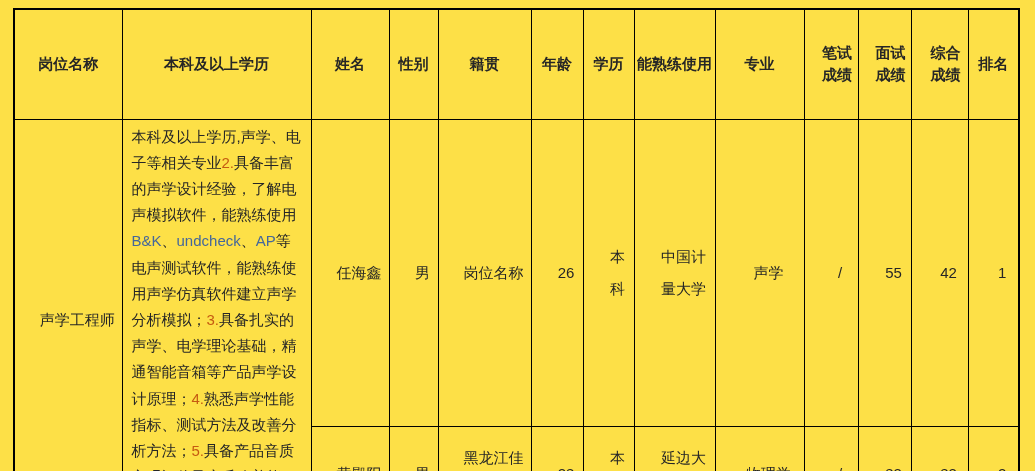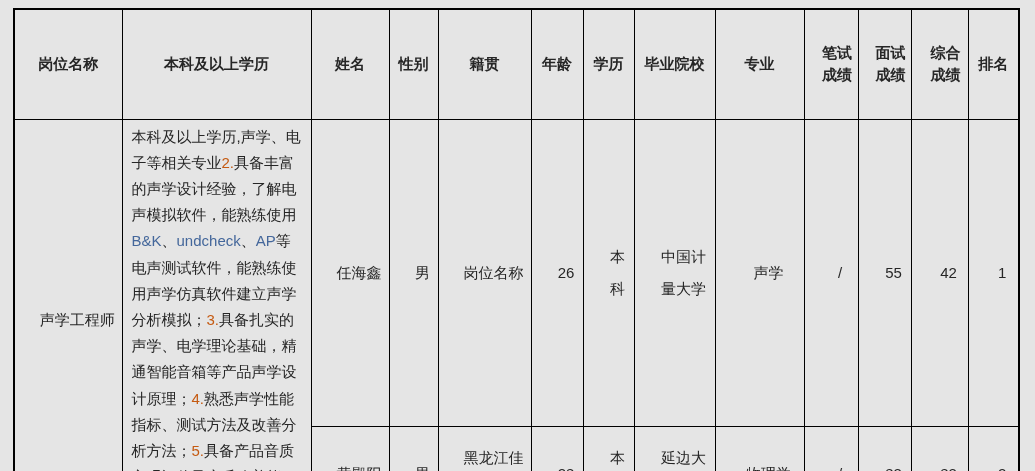"岗位名称" .sheet { background: #e5e5e5 -> #fde047 }
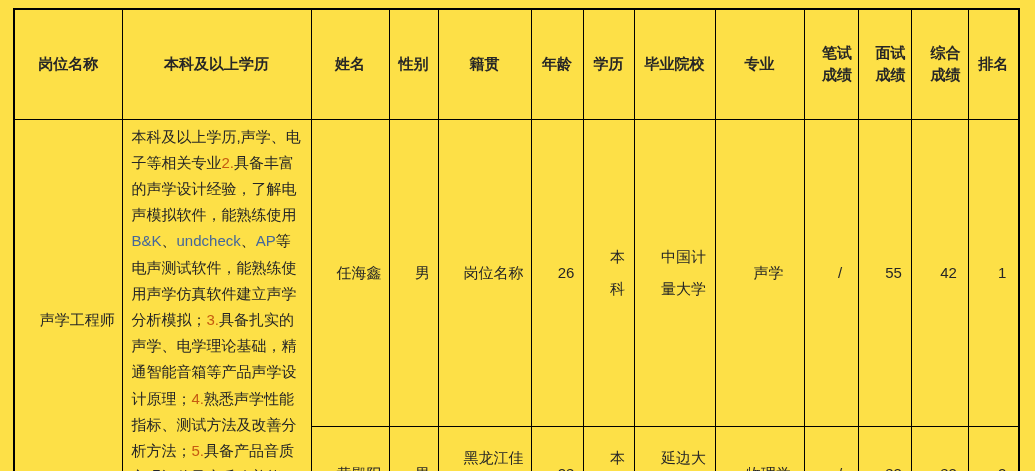"毕业院校" th { text: 毕业院校 -> 能熟练使用 }
